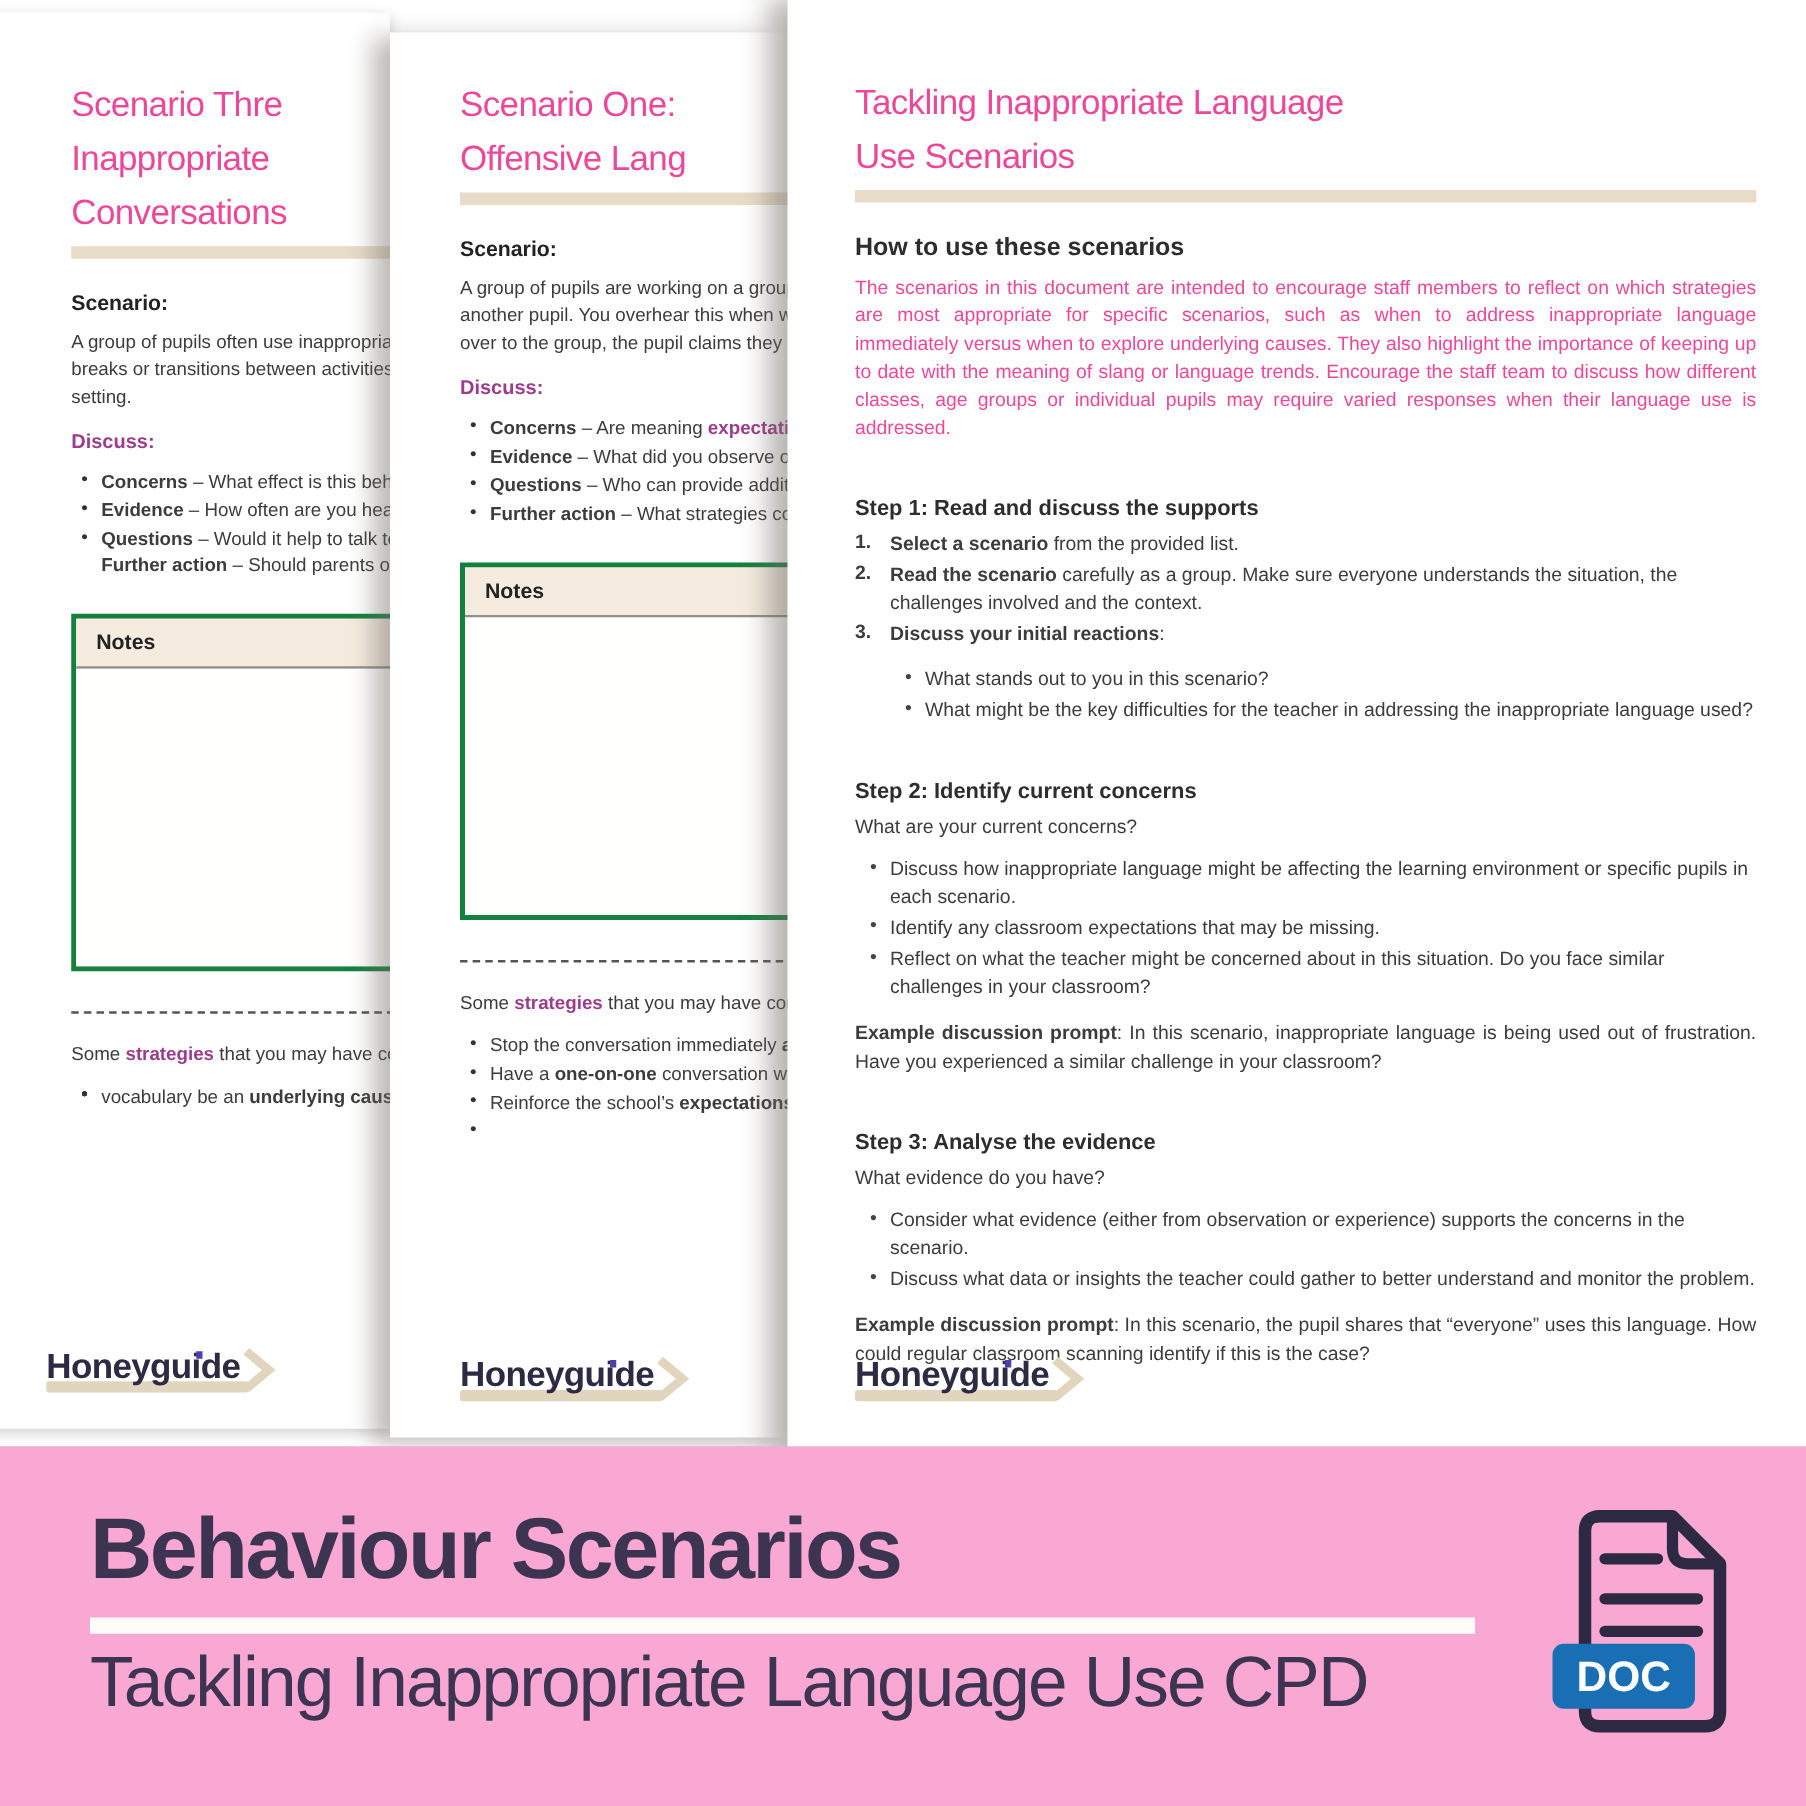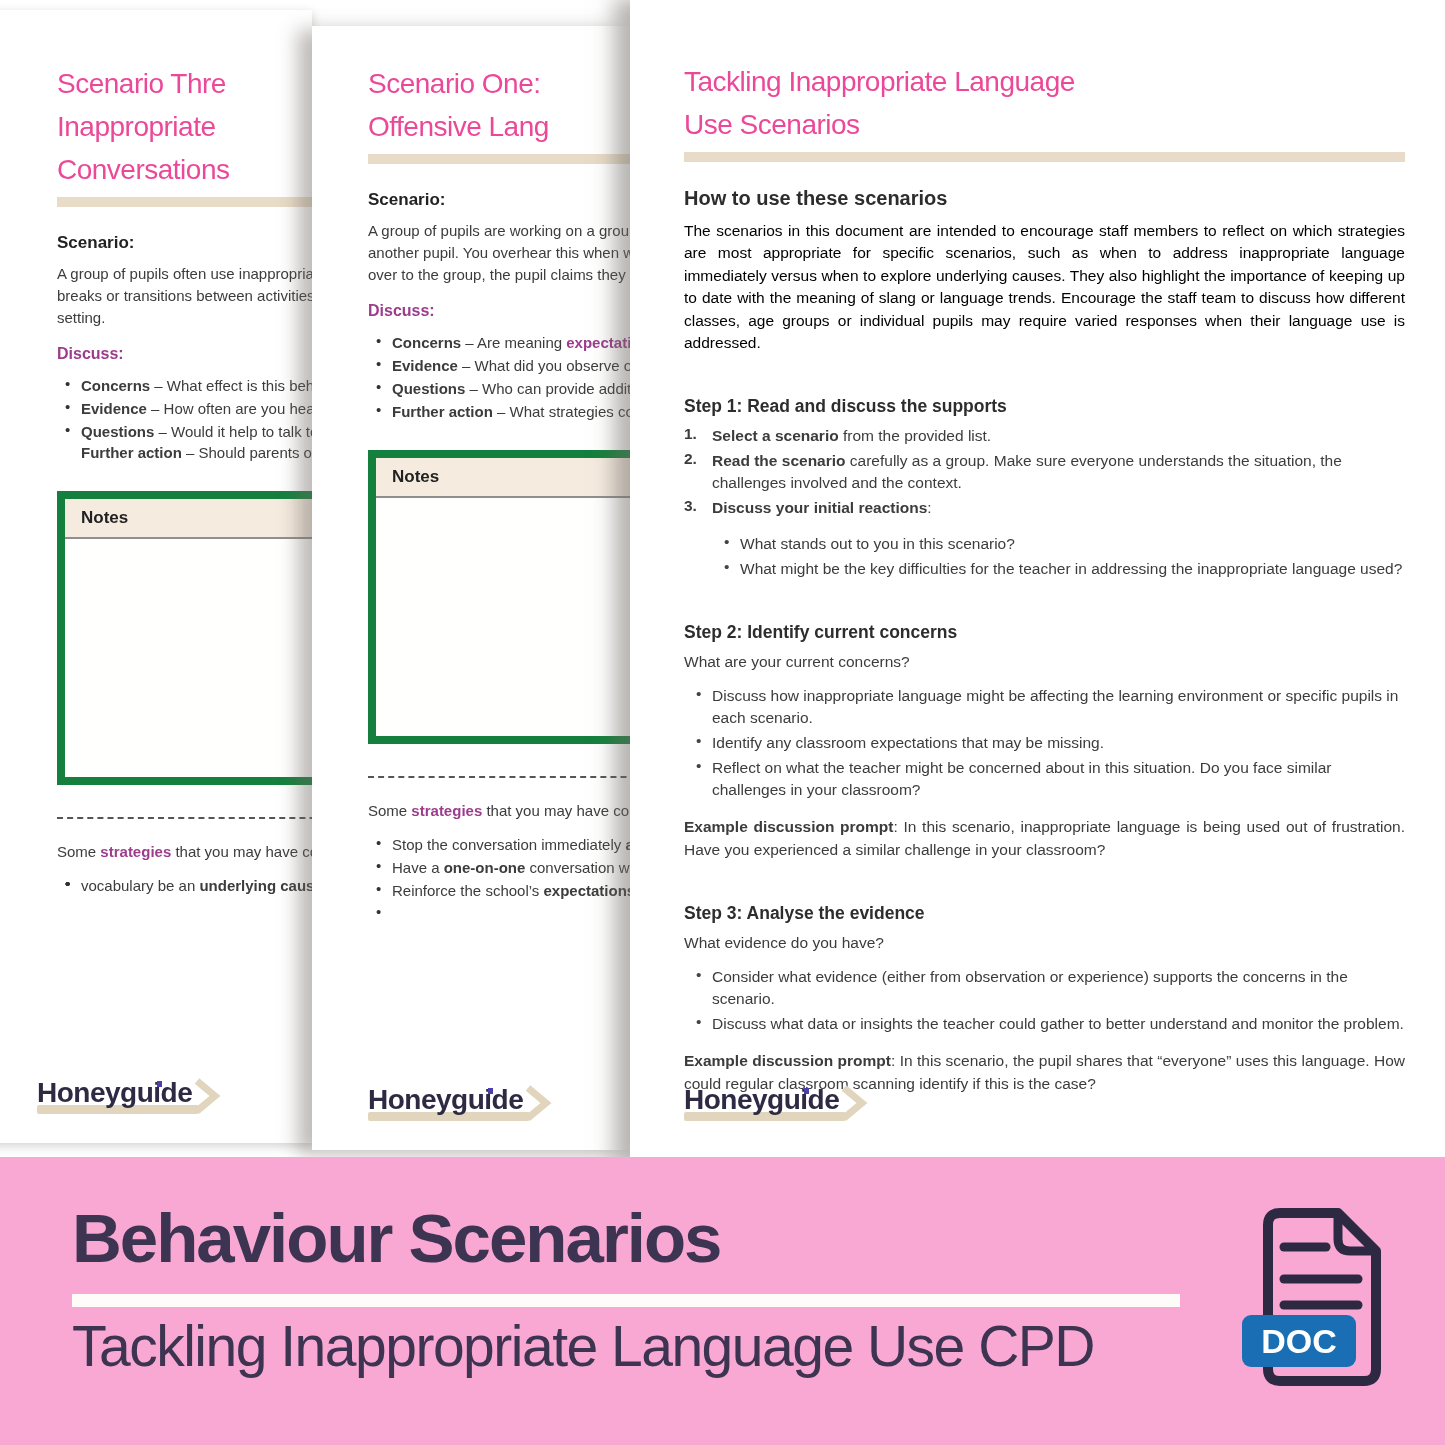"The scenarios in this document" .para { color: #000000 -> #ec4899 }
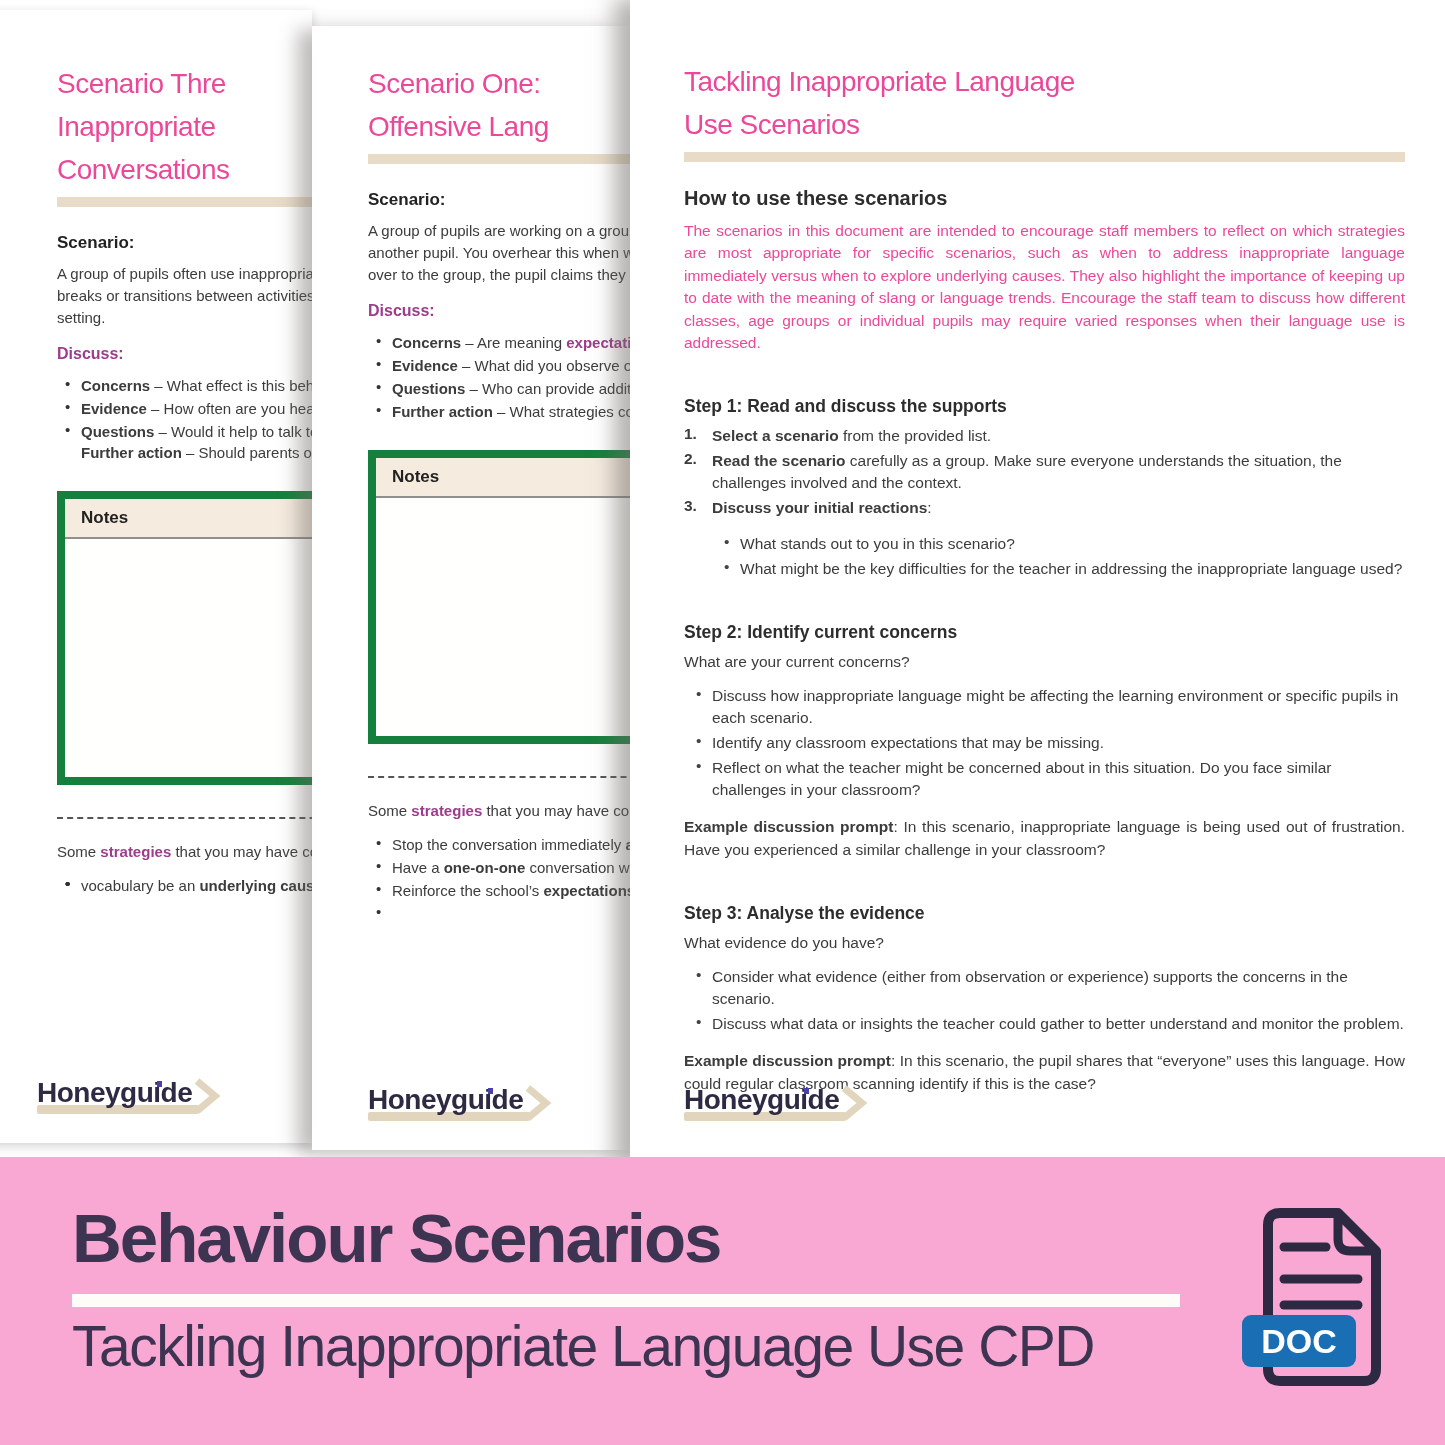"Notes" .notes-box { border: 8px solid #15803d -> 4px solid #15803d }
